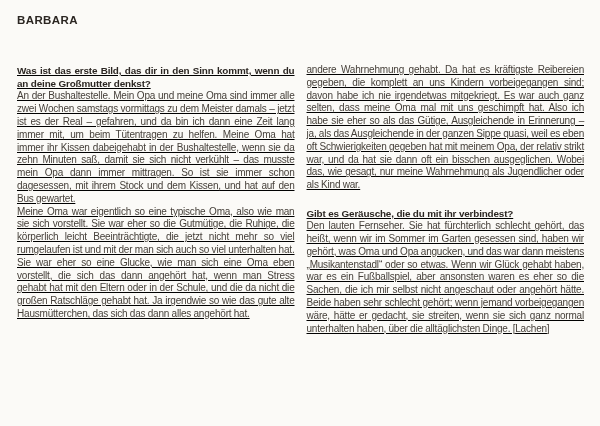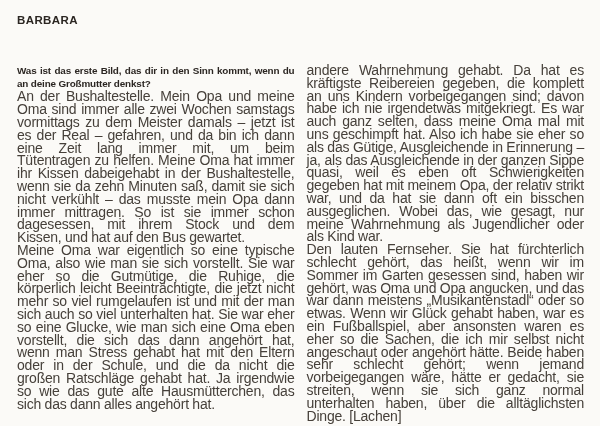"Was ist das erste Bild," .columns { text-decoration: none -> underline }
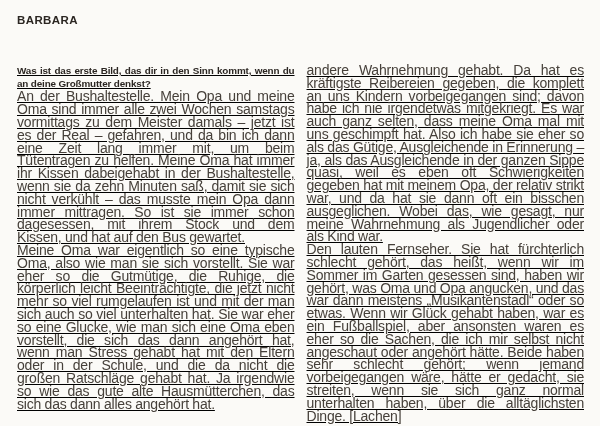"andere Wahrnehmung gehabt. Da hat" .a { font-size: 14px -> 10px }
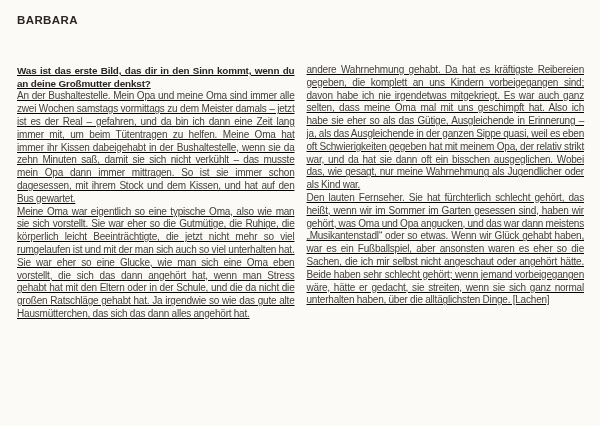"Gibt es Geräusche, die du" h2.q { html: none -> <h2>Gibt es Geräusche, die du mit ihr verbindest?</h2> }
